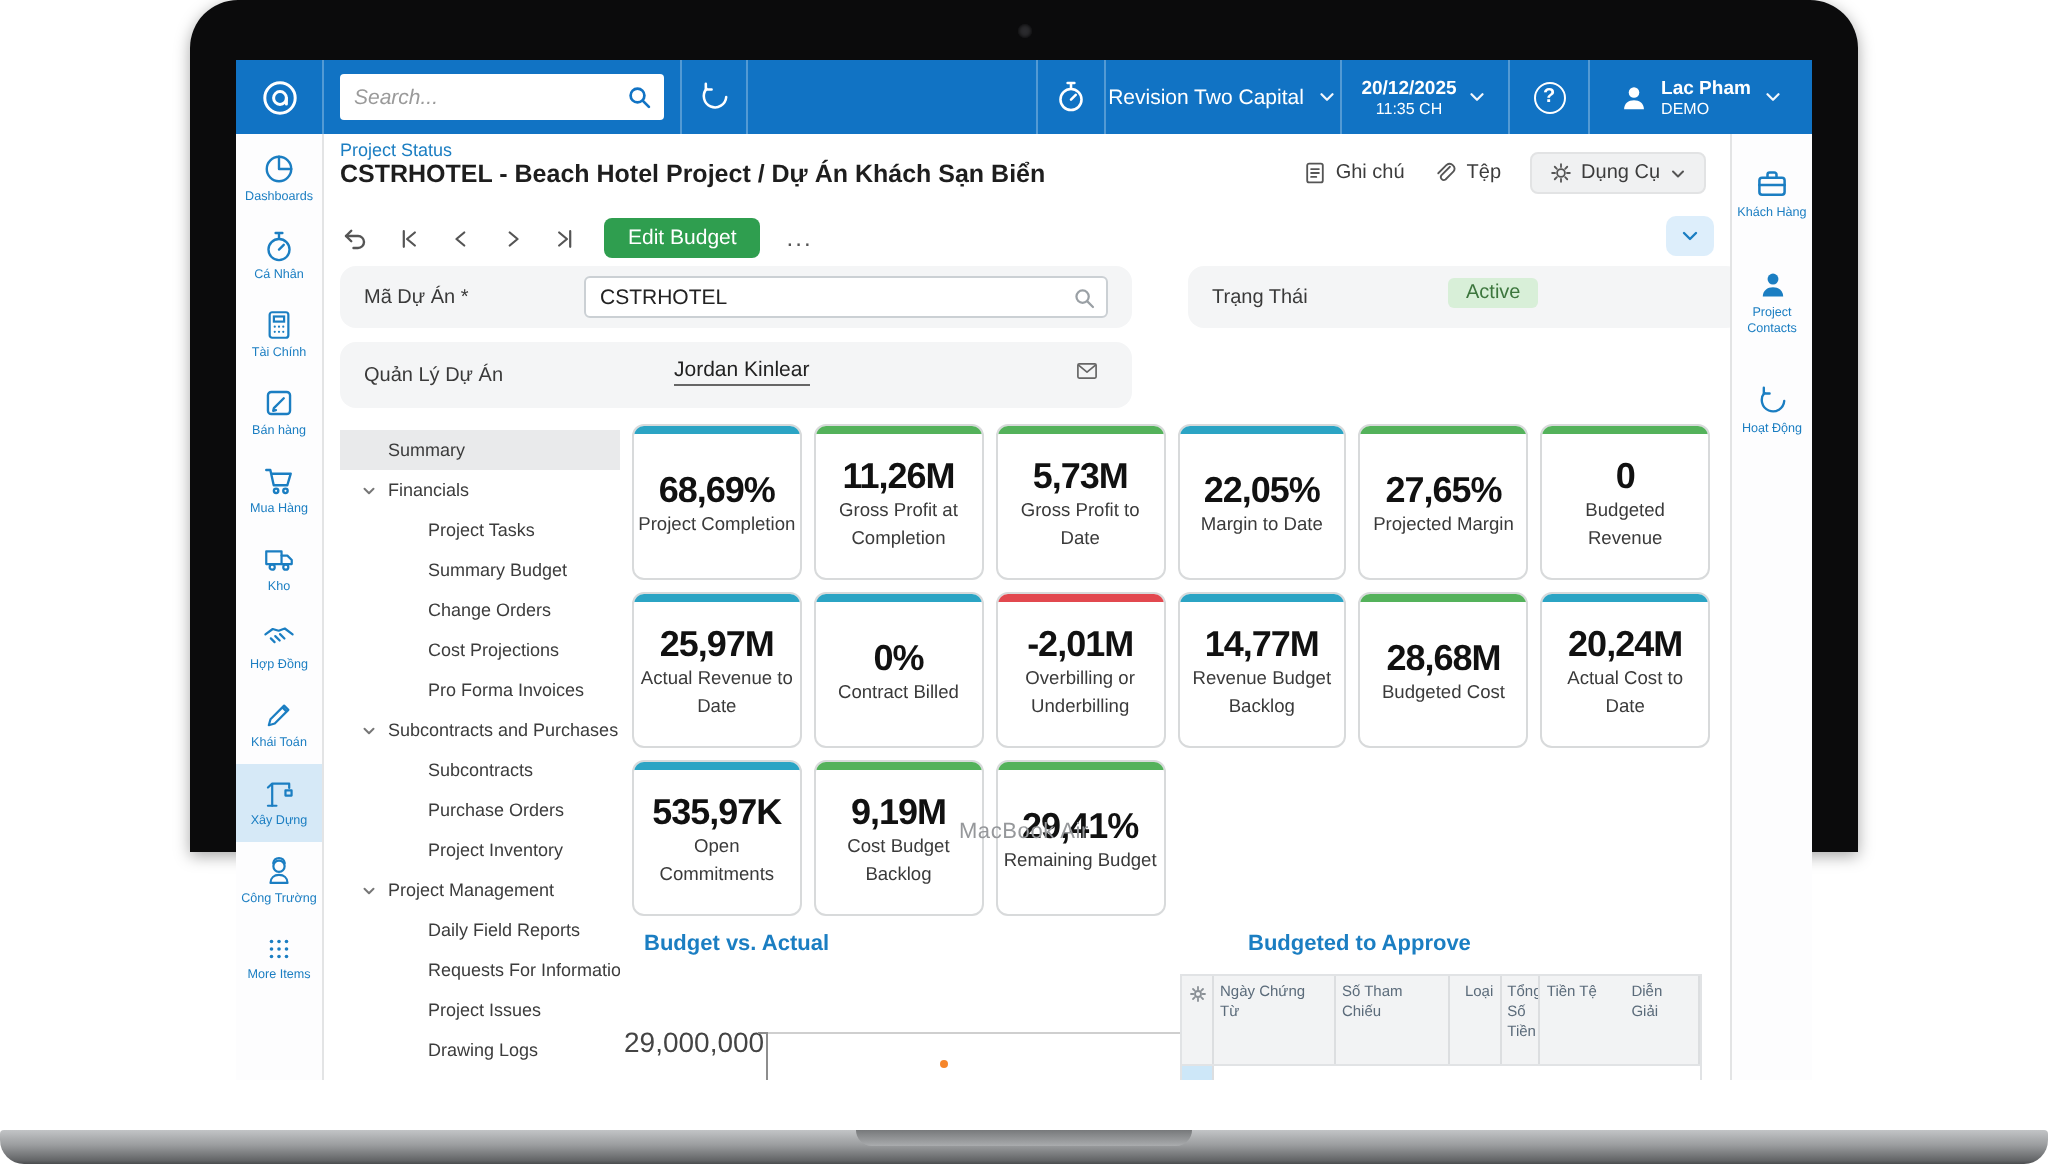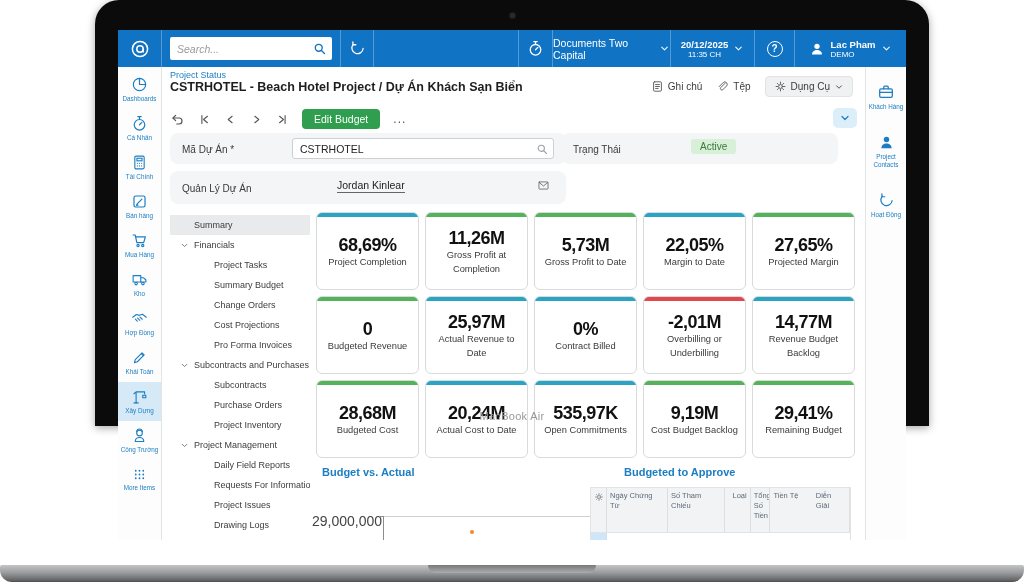"Documents Two Capital" span { text: Documents -> Revision }
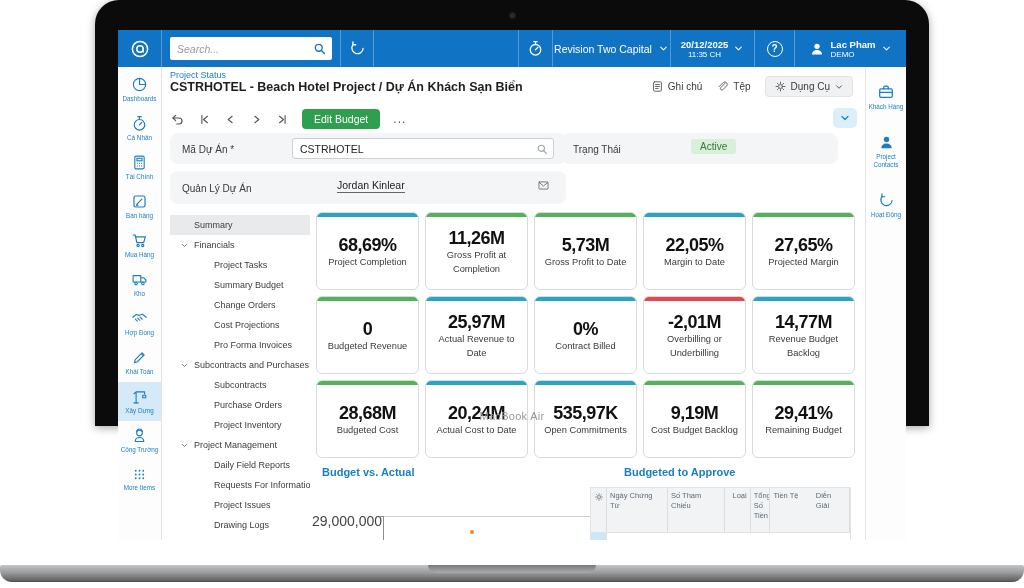"Trạng Thái" .fp-b1 { left: 399px -> 432px }
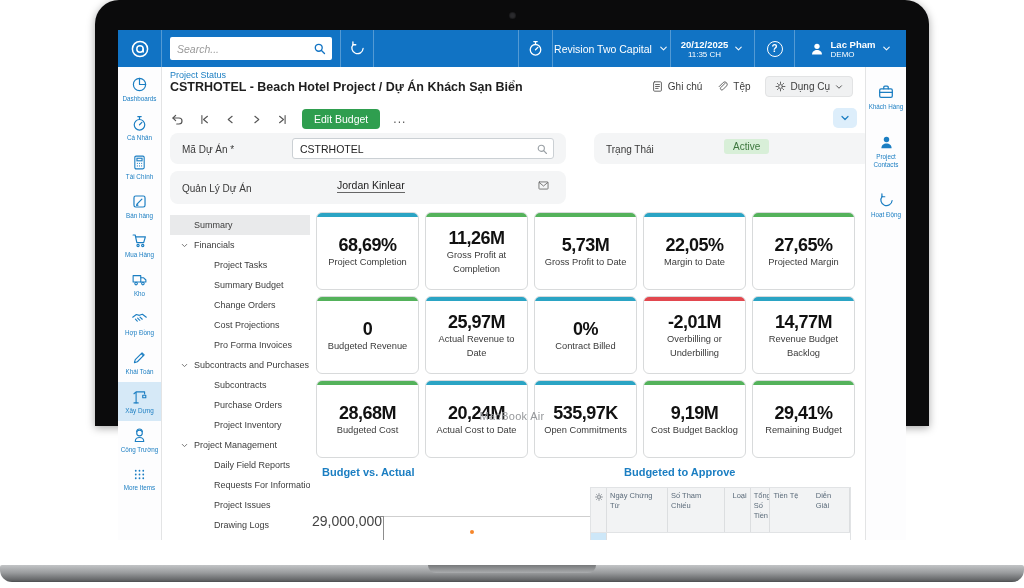"68,69%" .kpi-grid { grid-template-columns: repeat(5,1fr) -> repeat(6,1fr) }
